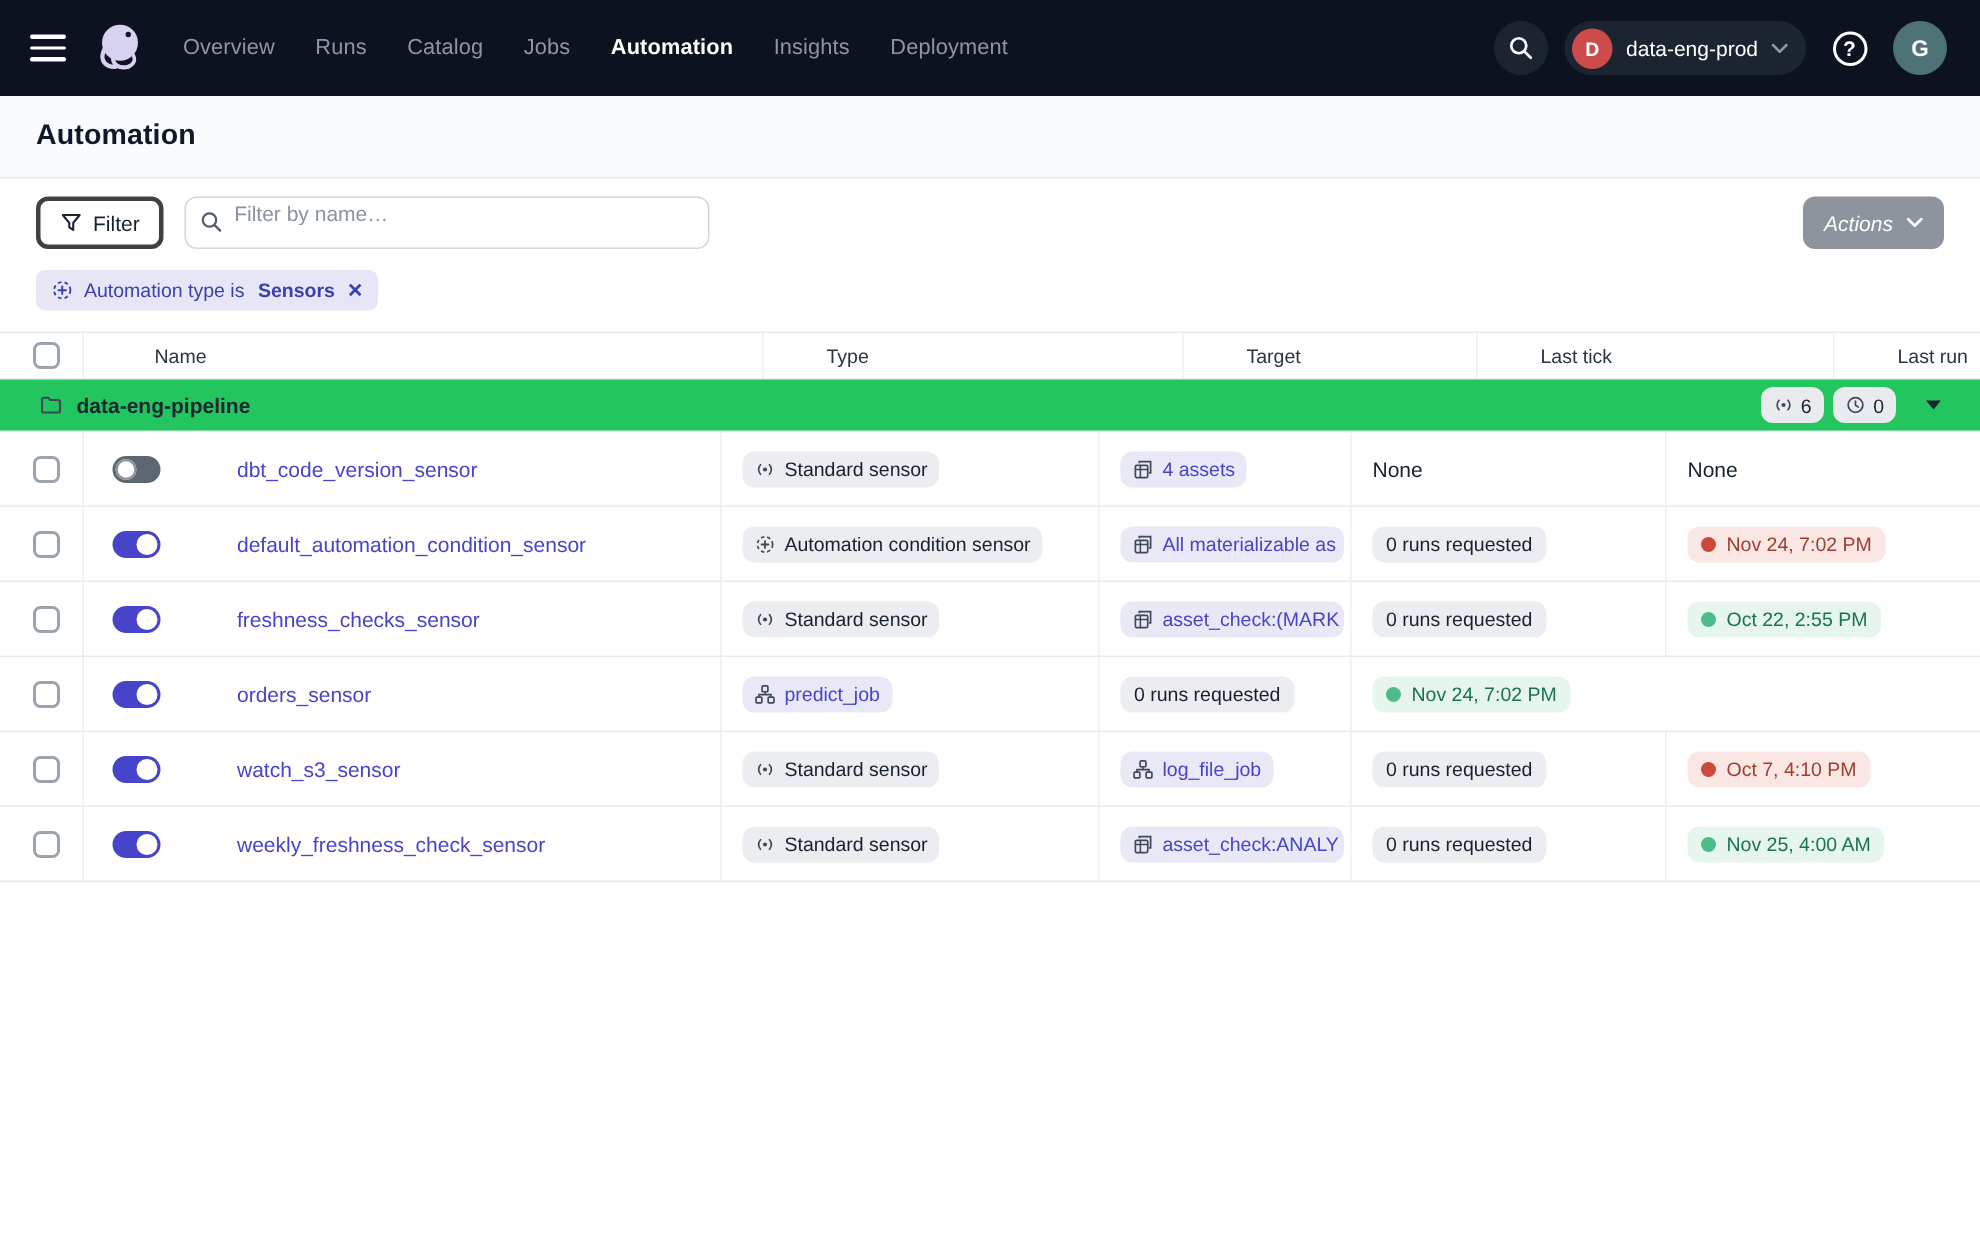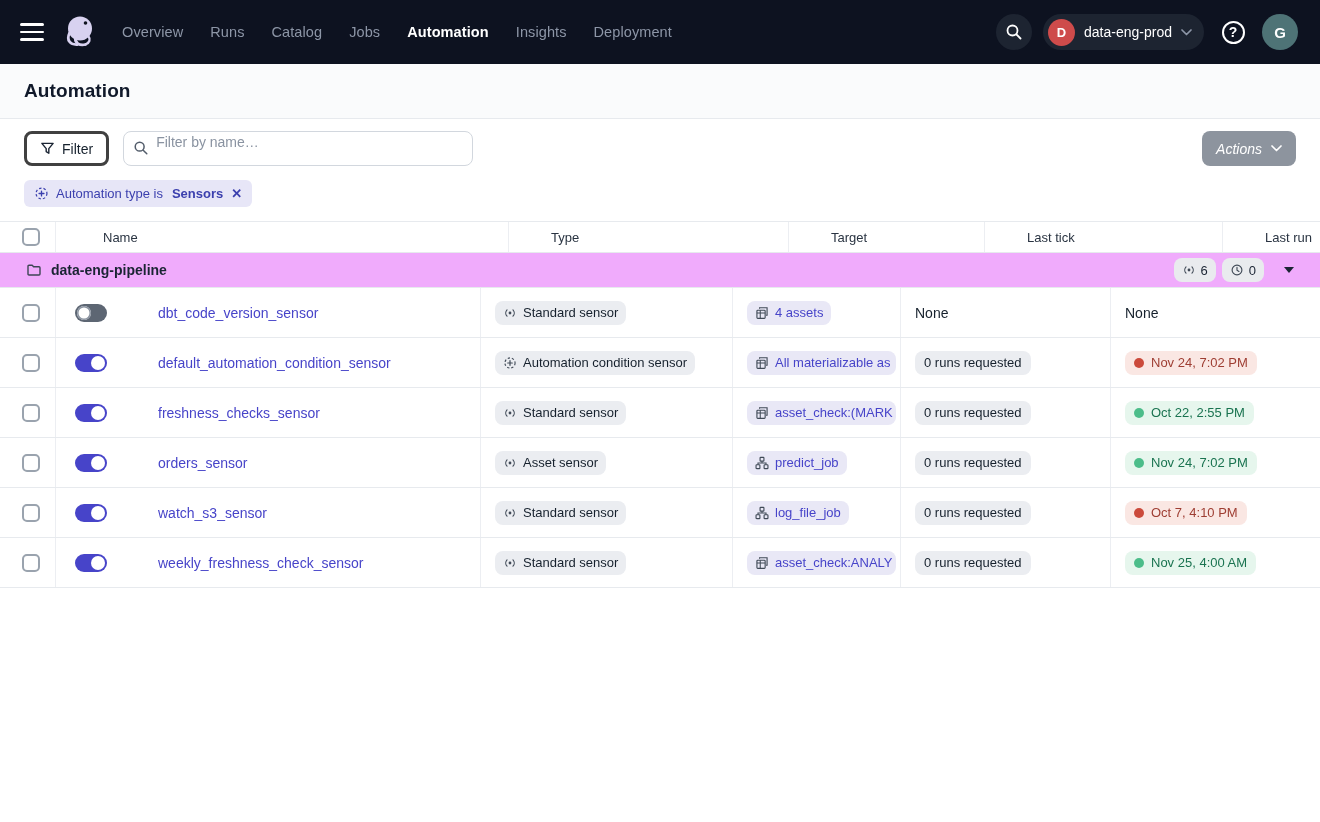"data-eng-pipeline" .grouprow { background: #f0abfc -> #22c55e }
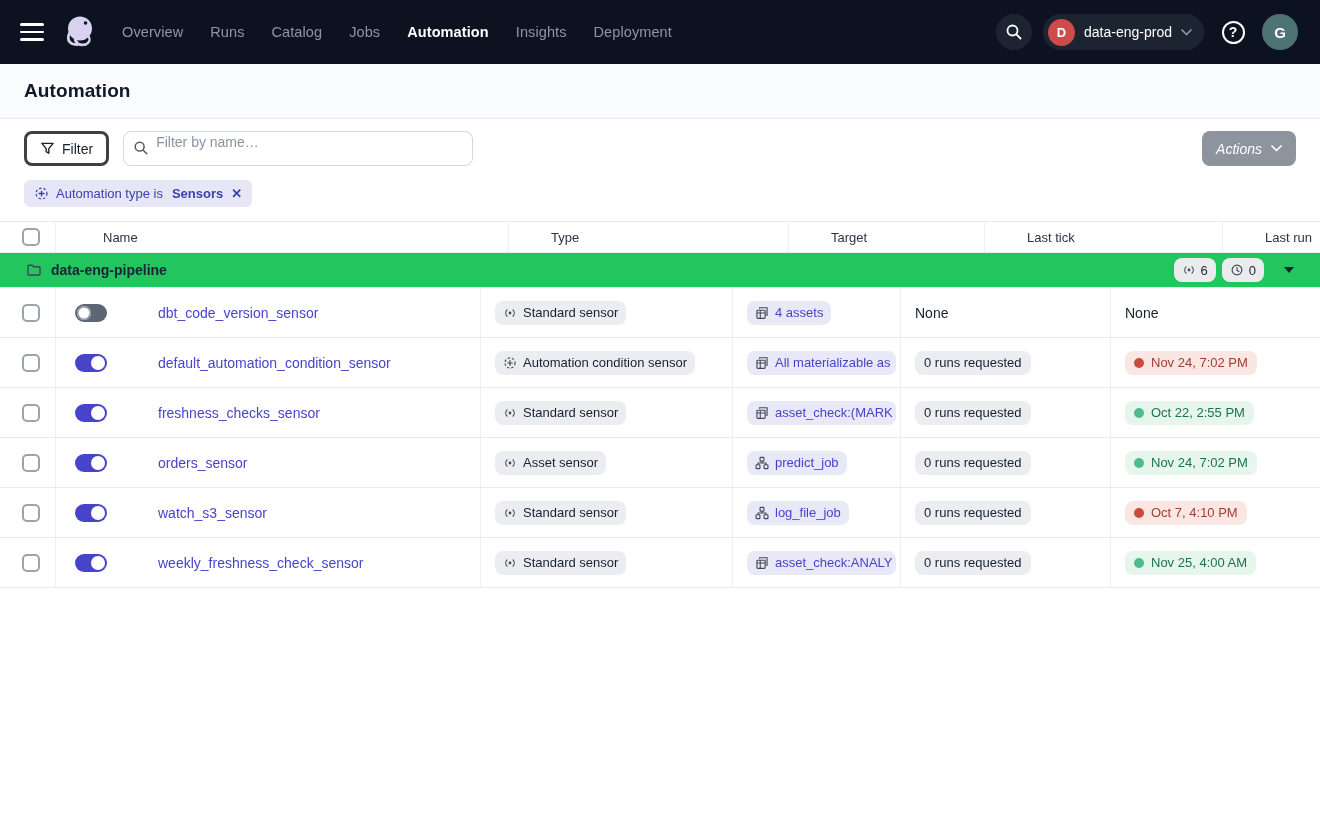"Asset sensor" div.cell { html: <div> <span> <svg> <circle></circle> <path></path> </svg> <span>Asset sensor</span> </span> </div> -> none }
